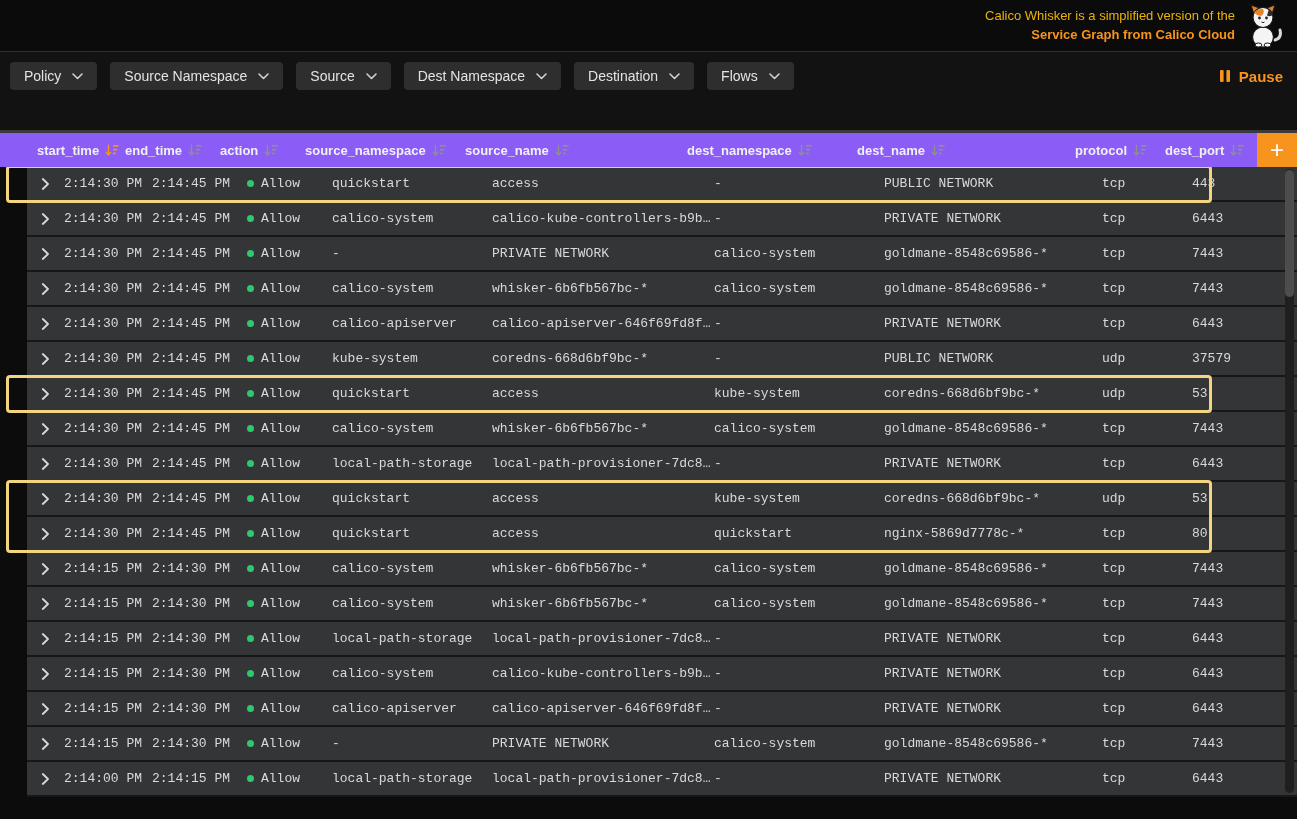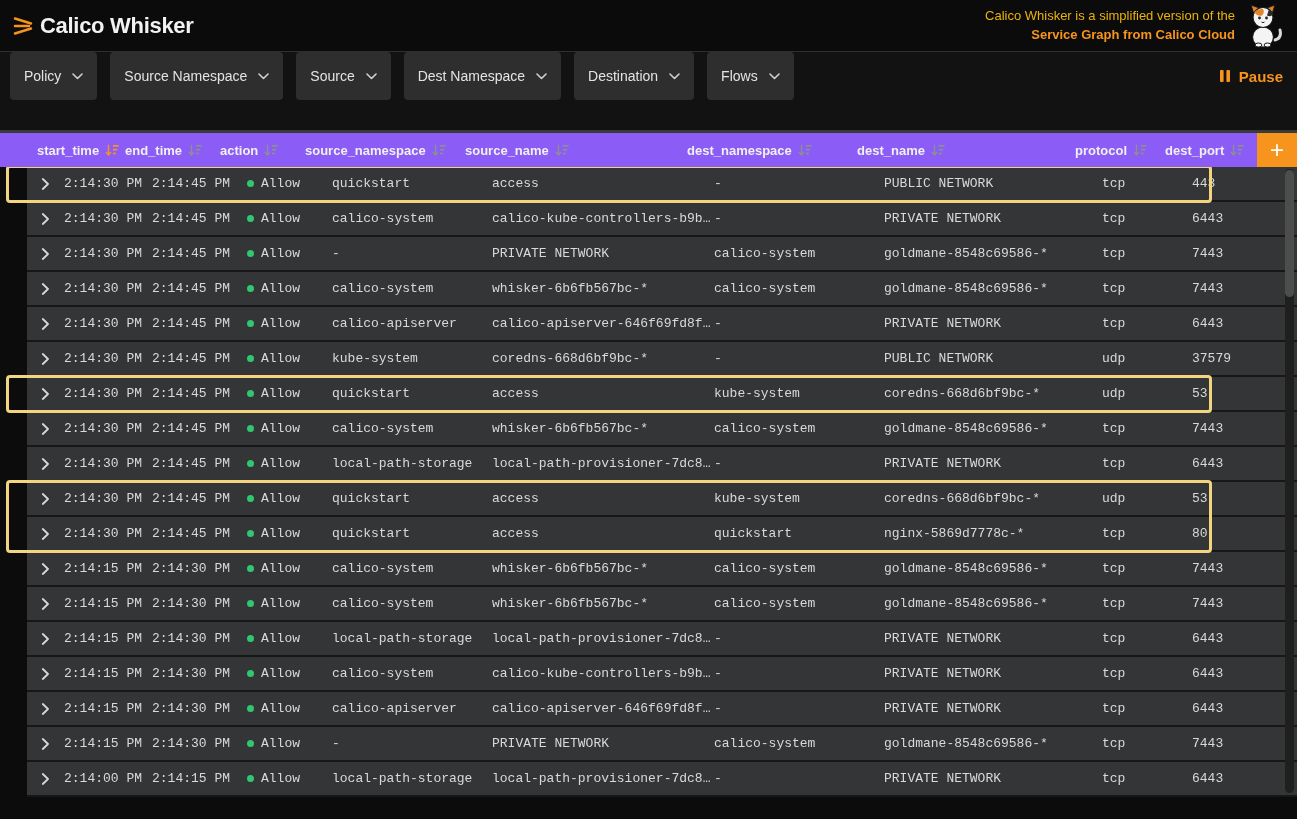"Calico Whisker" div.brand { html: <div> <svg> <path></path> <path></path> <path></path> </svg> <span>Calico Whisker</span> </div> -> none }
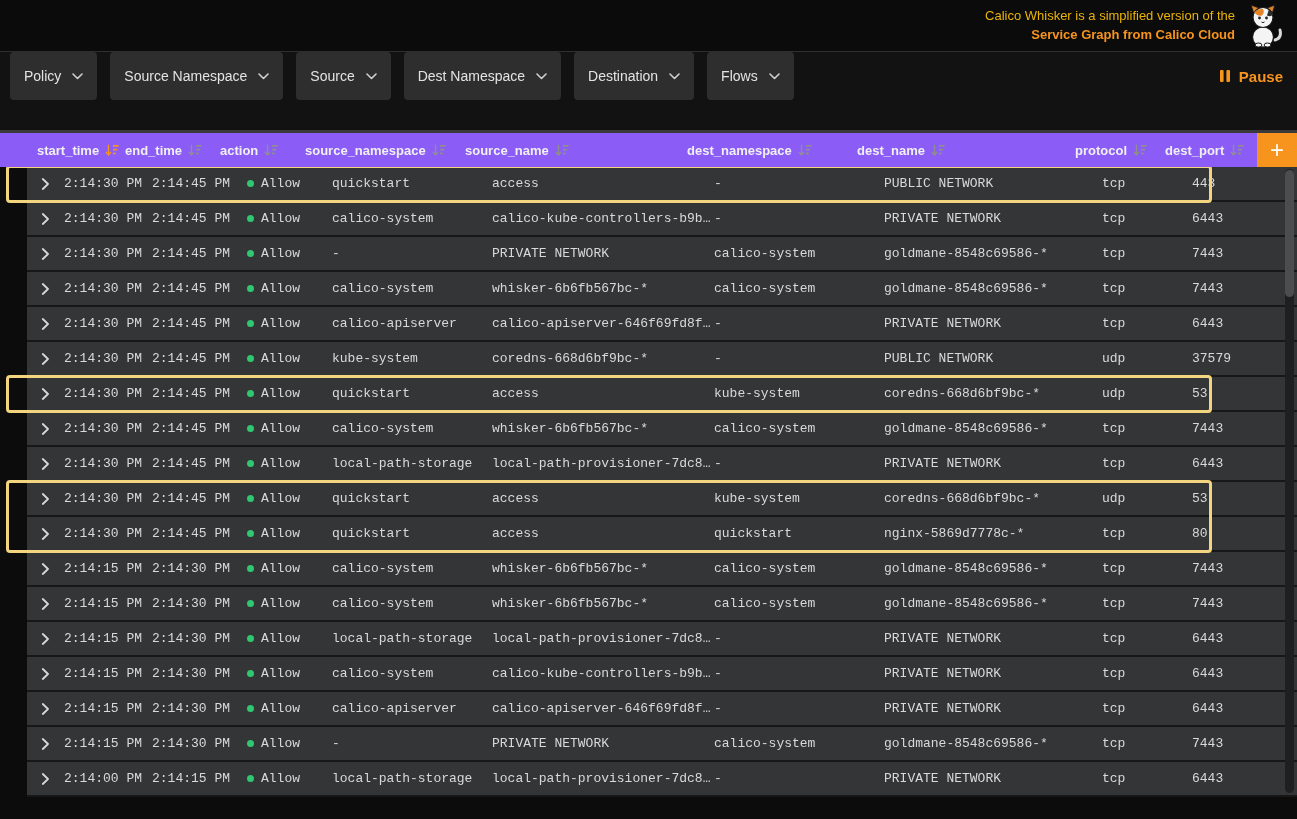"Policy" .filter-btn { height: 48px -> 28px }
